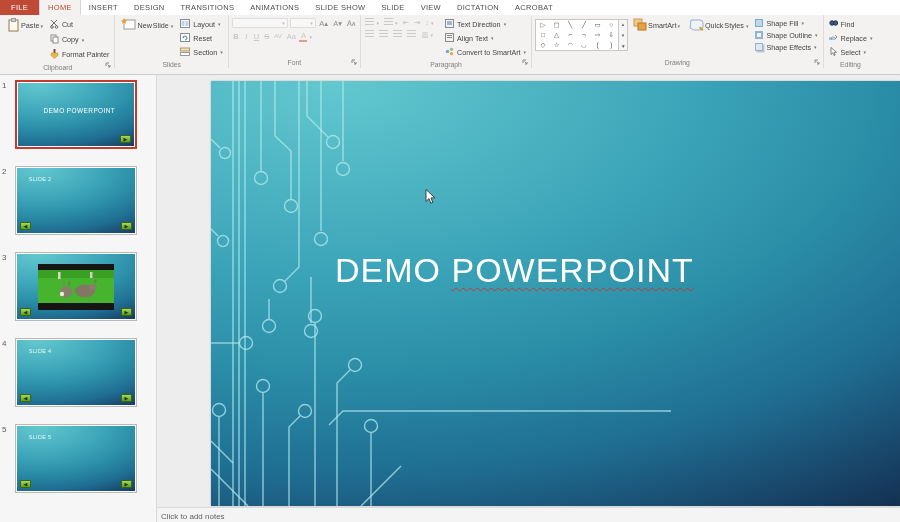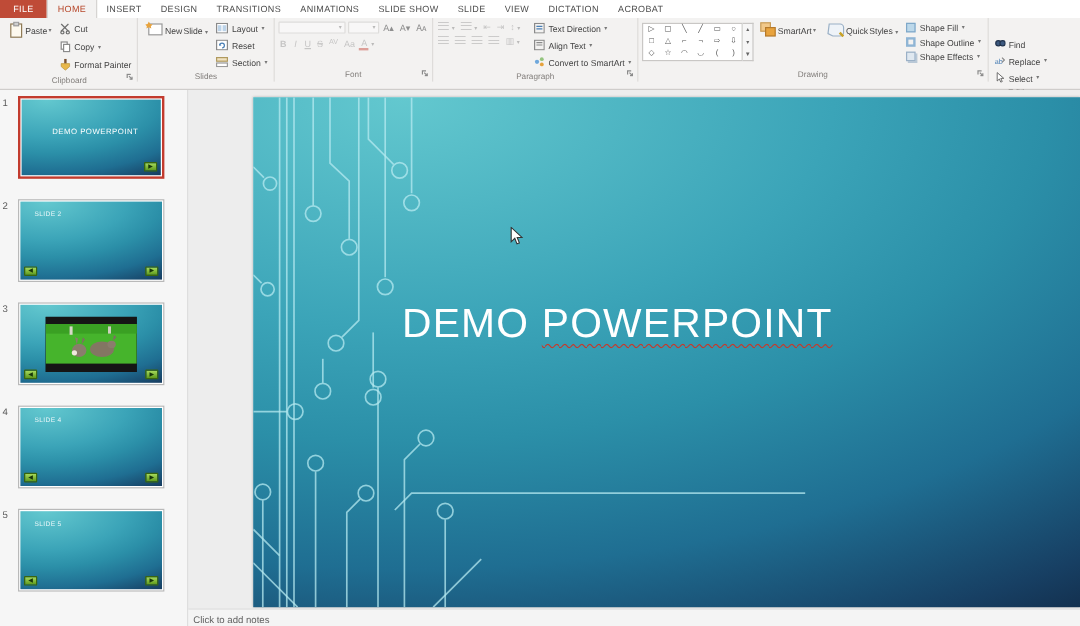"Find" div.group { margin-top: 13px -> none }
